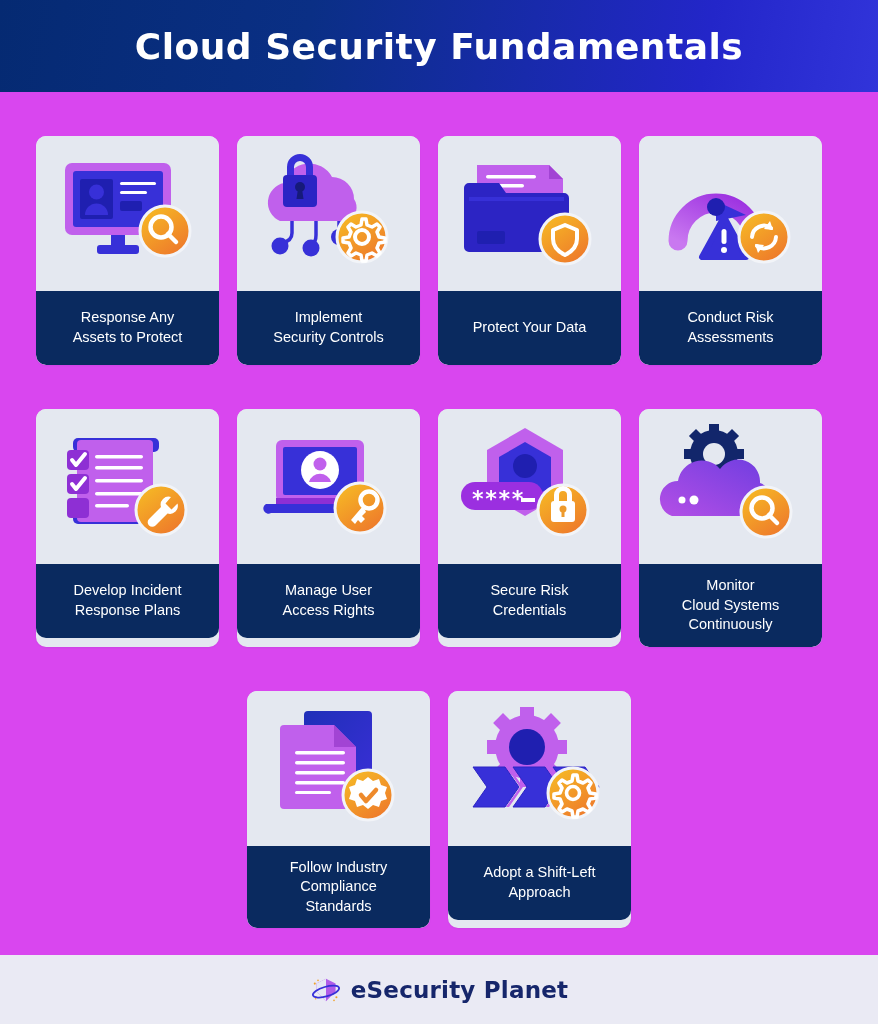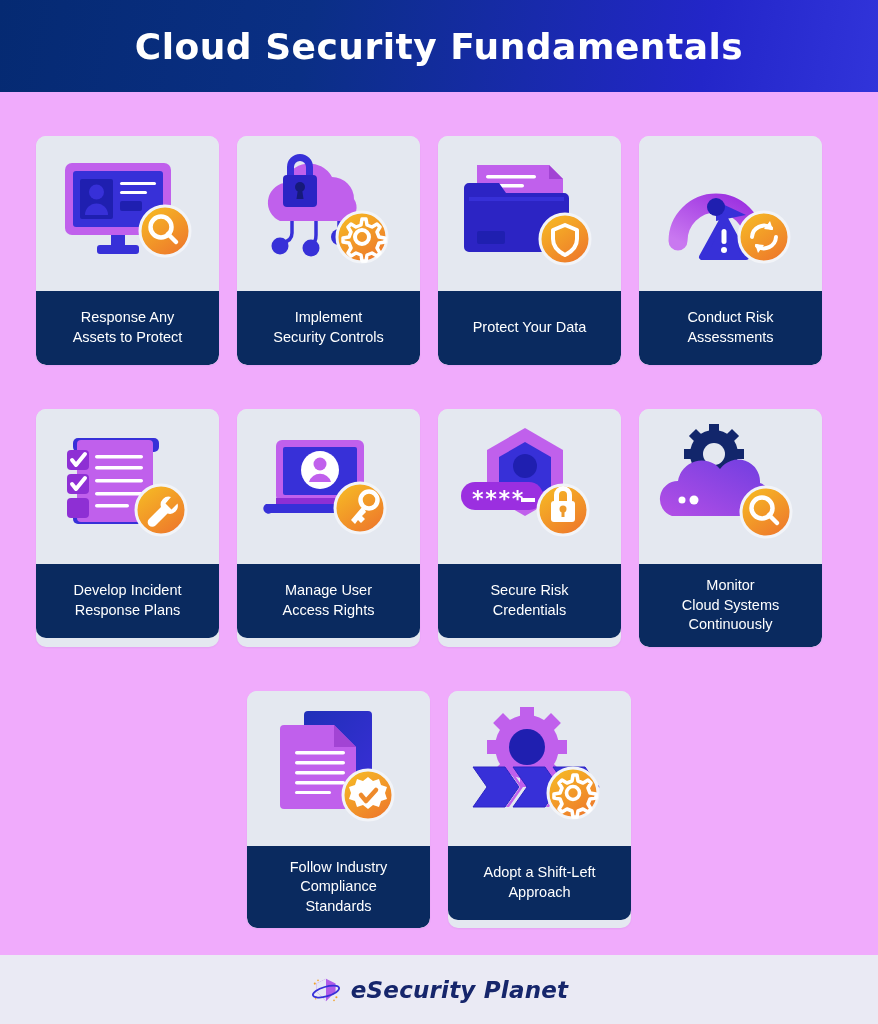"Cloud Security Fundamentals" .page { background: #f0abfc -> #d946ef }
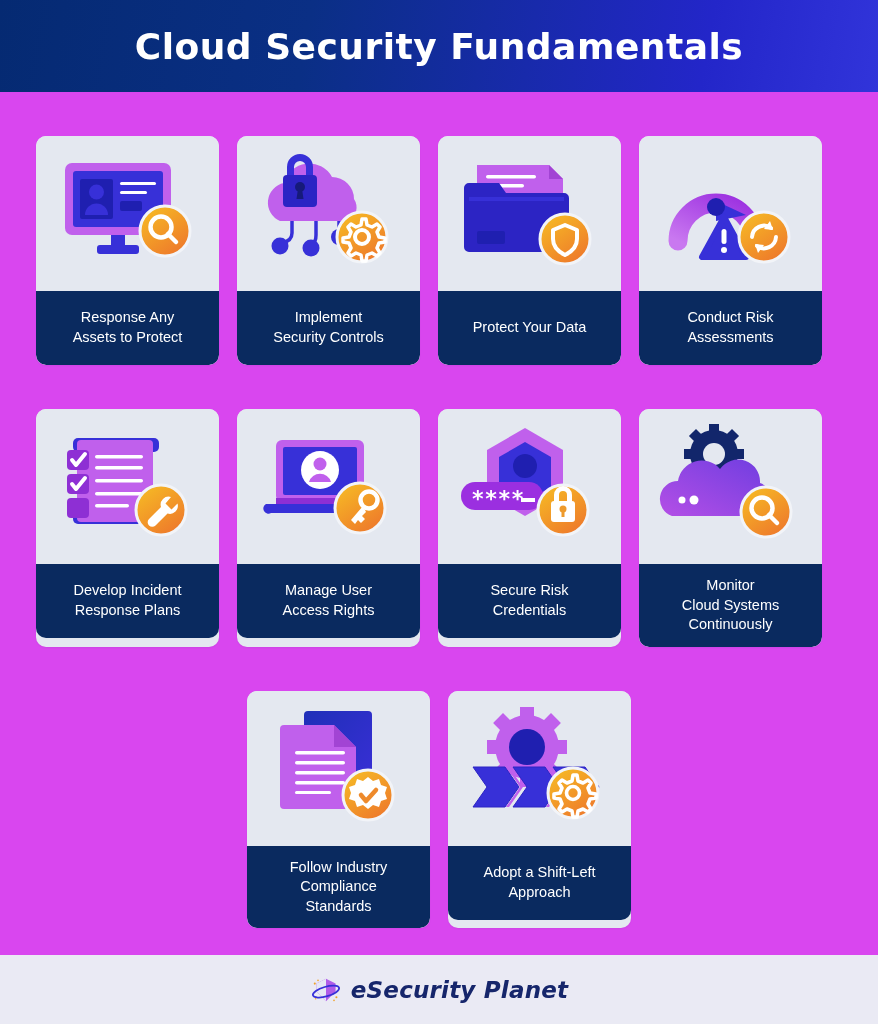"eSecurity Planet" .footer { font-style: italic -> none }
